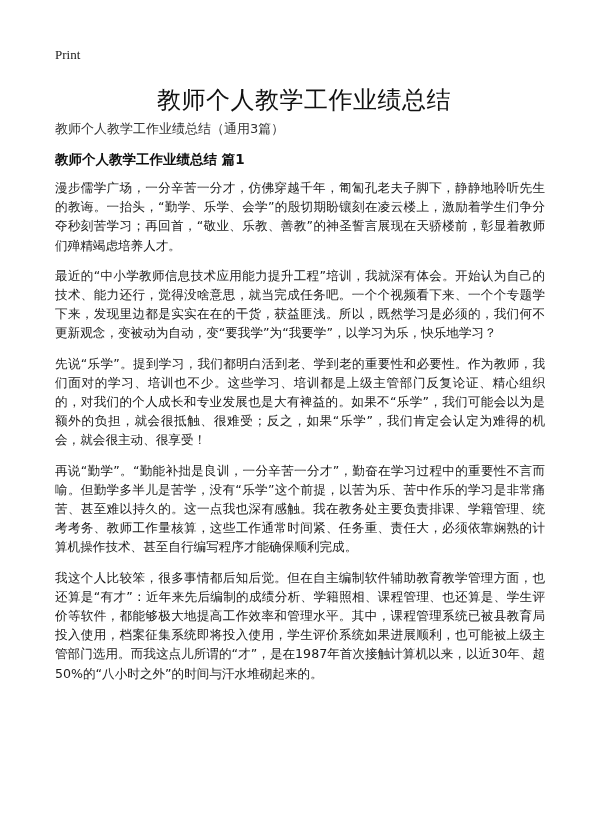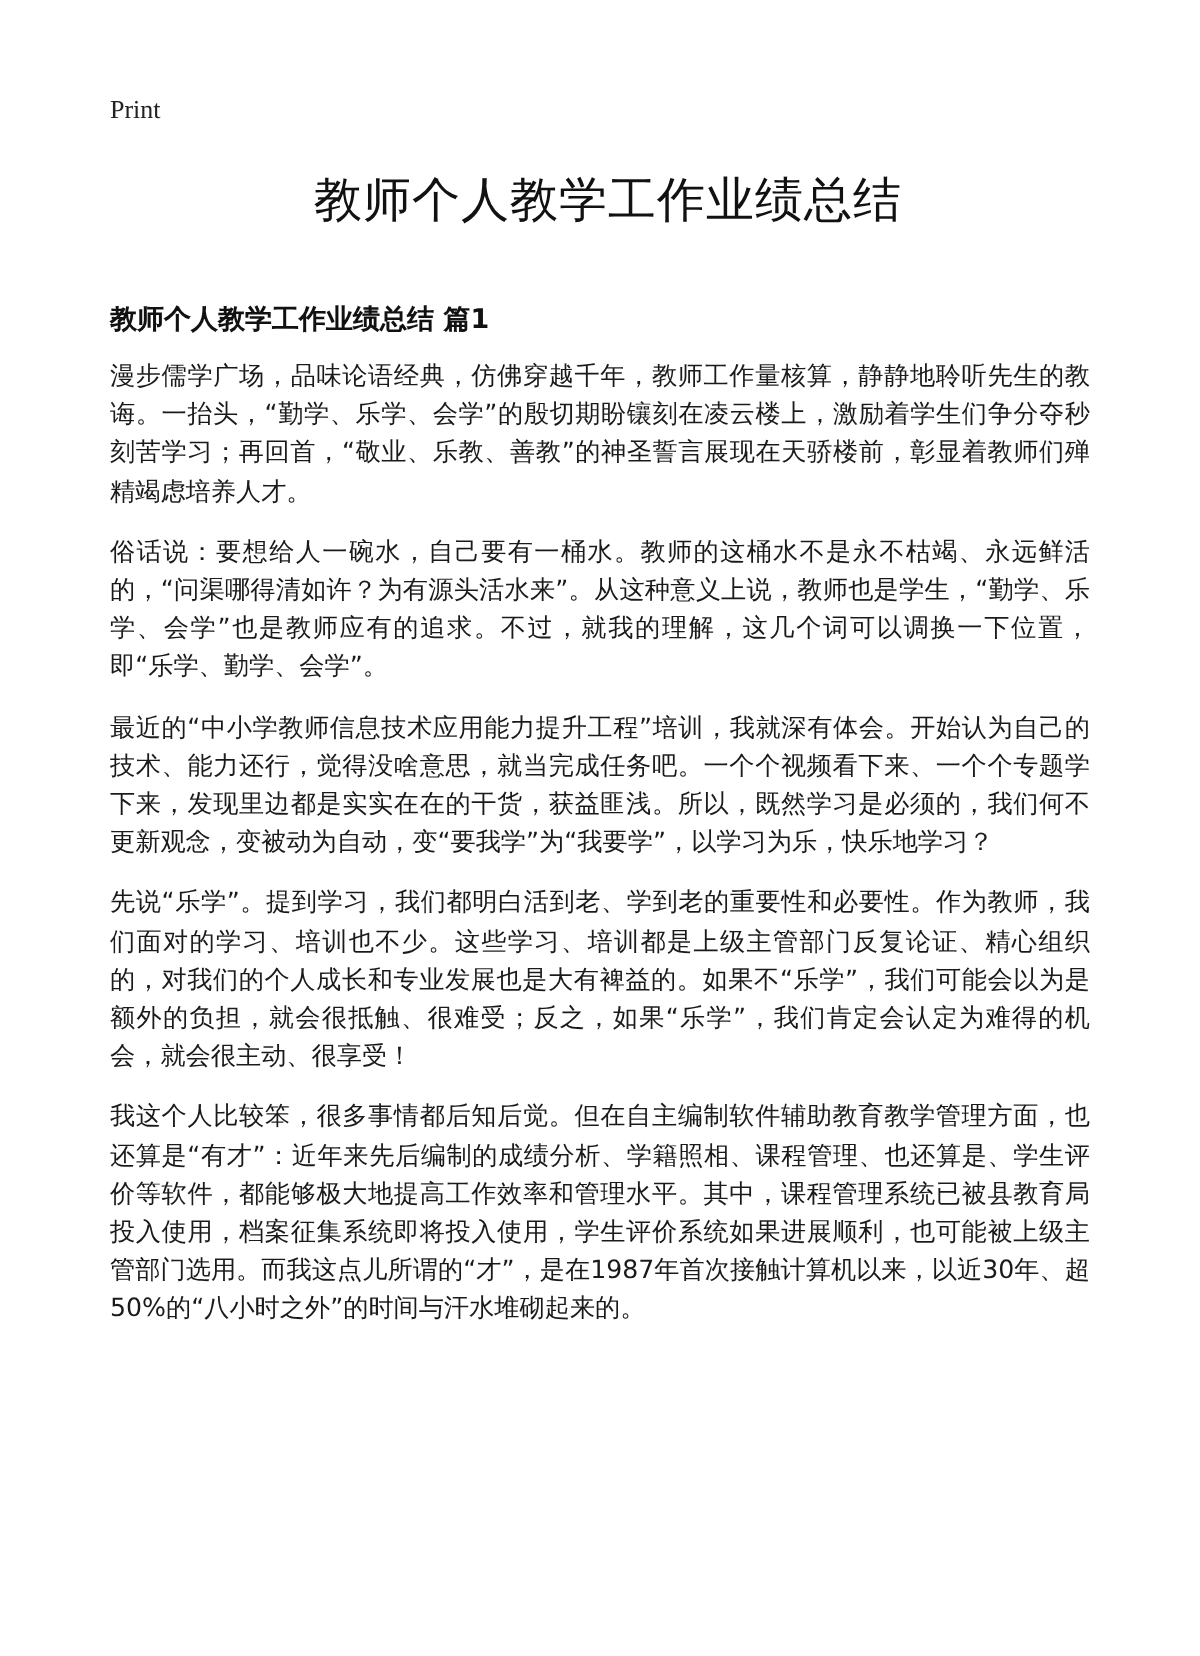"教师个人教学工作业绩总结（通用3篇）" div.doc-subtitle { html: none -> <div>教师个人教学工作业绩总结（通用3篇）</div> }
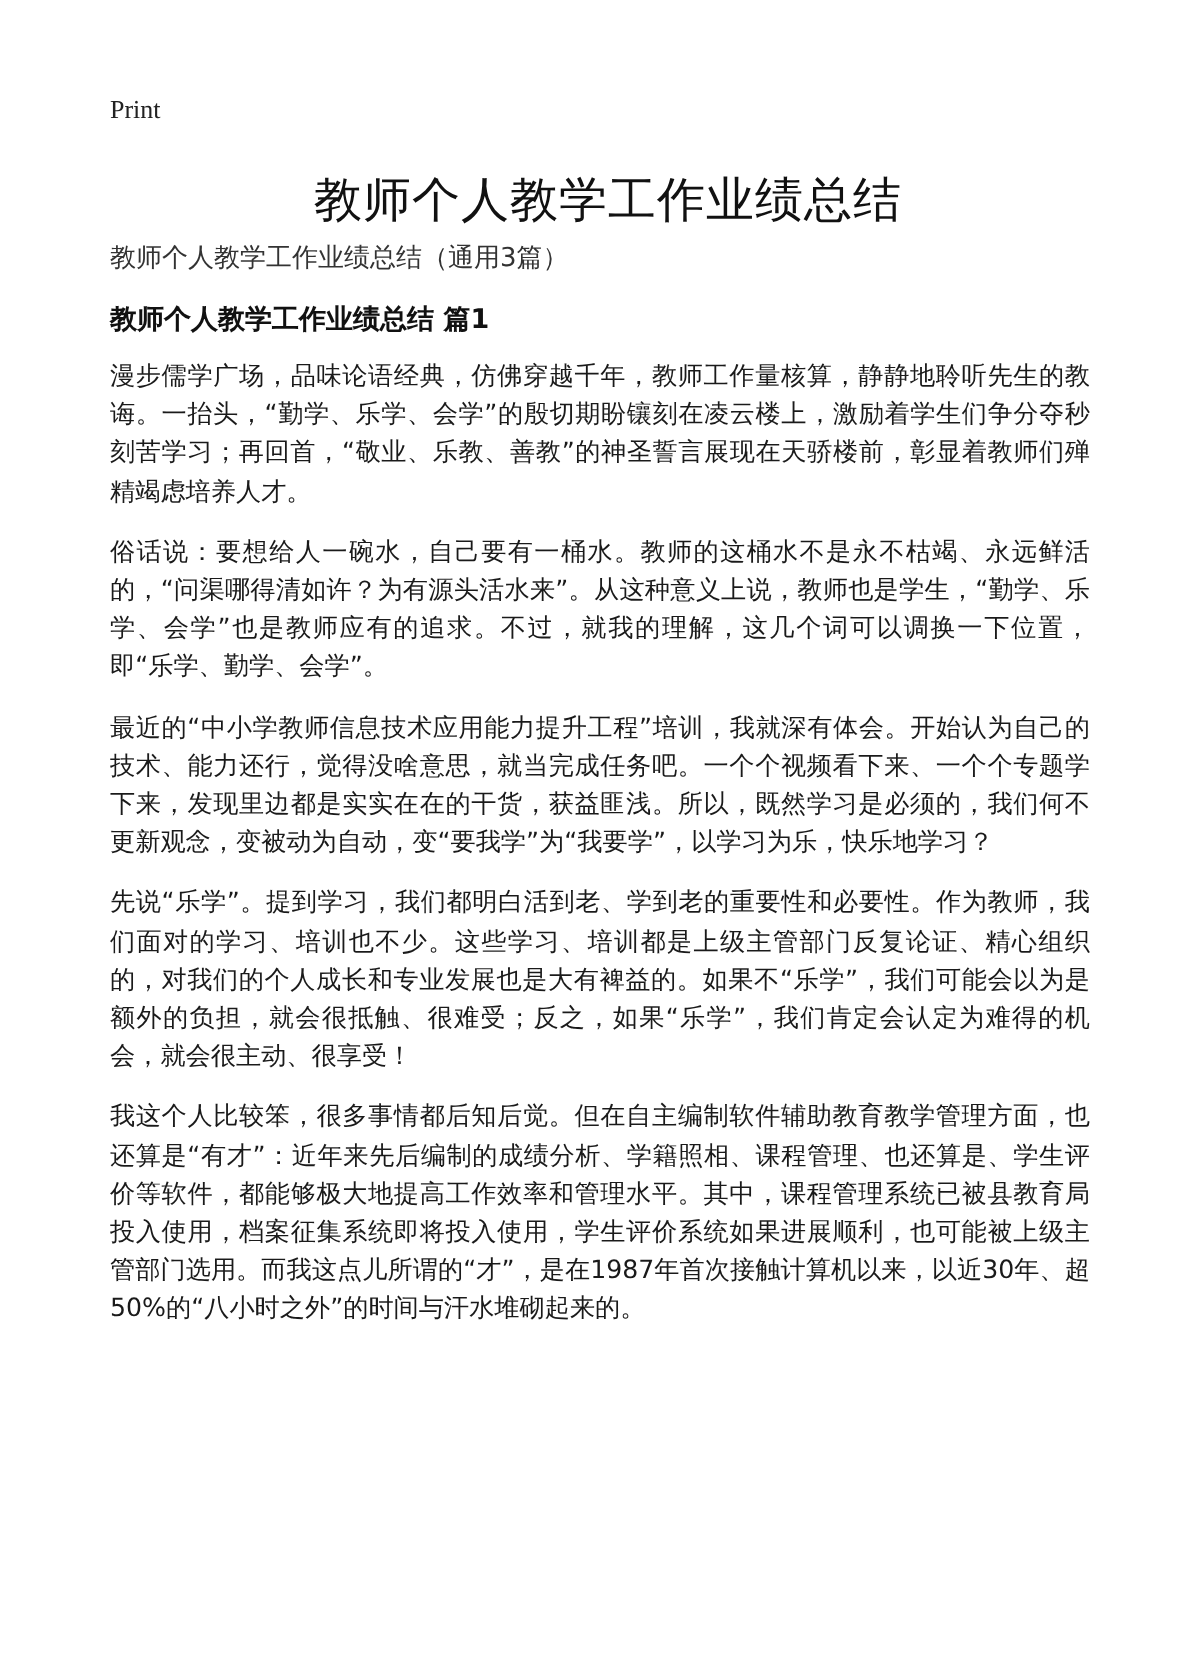"漫步儒学广场，品味论语经典，仿佛穿越千年，教师工作量核算，静静地聆听先生的教诲。" p.para { text: 品味论语经典，仿佛穿越千年，教师工作量核算 -> 一分辛苦一分才，仿佛穿越千年，匍匐孔老夫子脚下 }
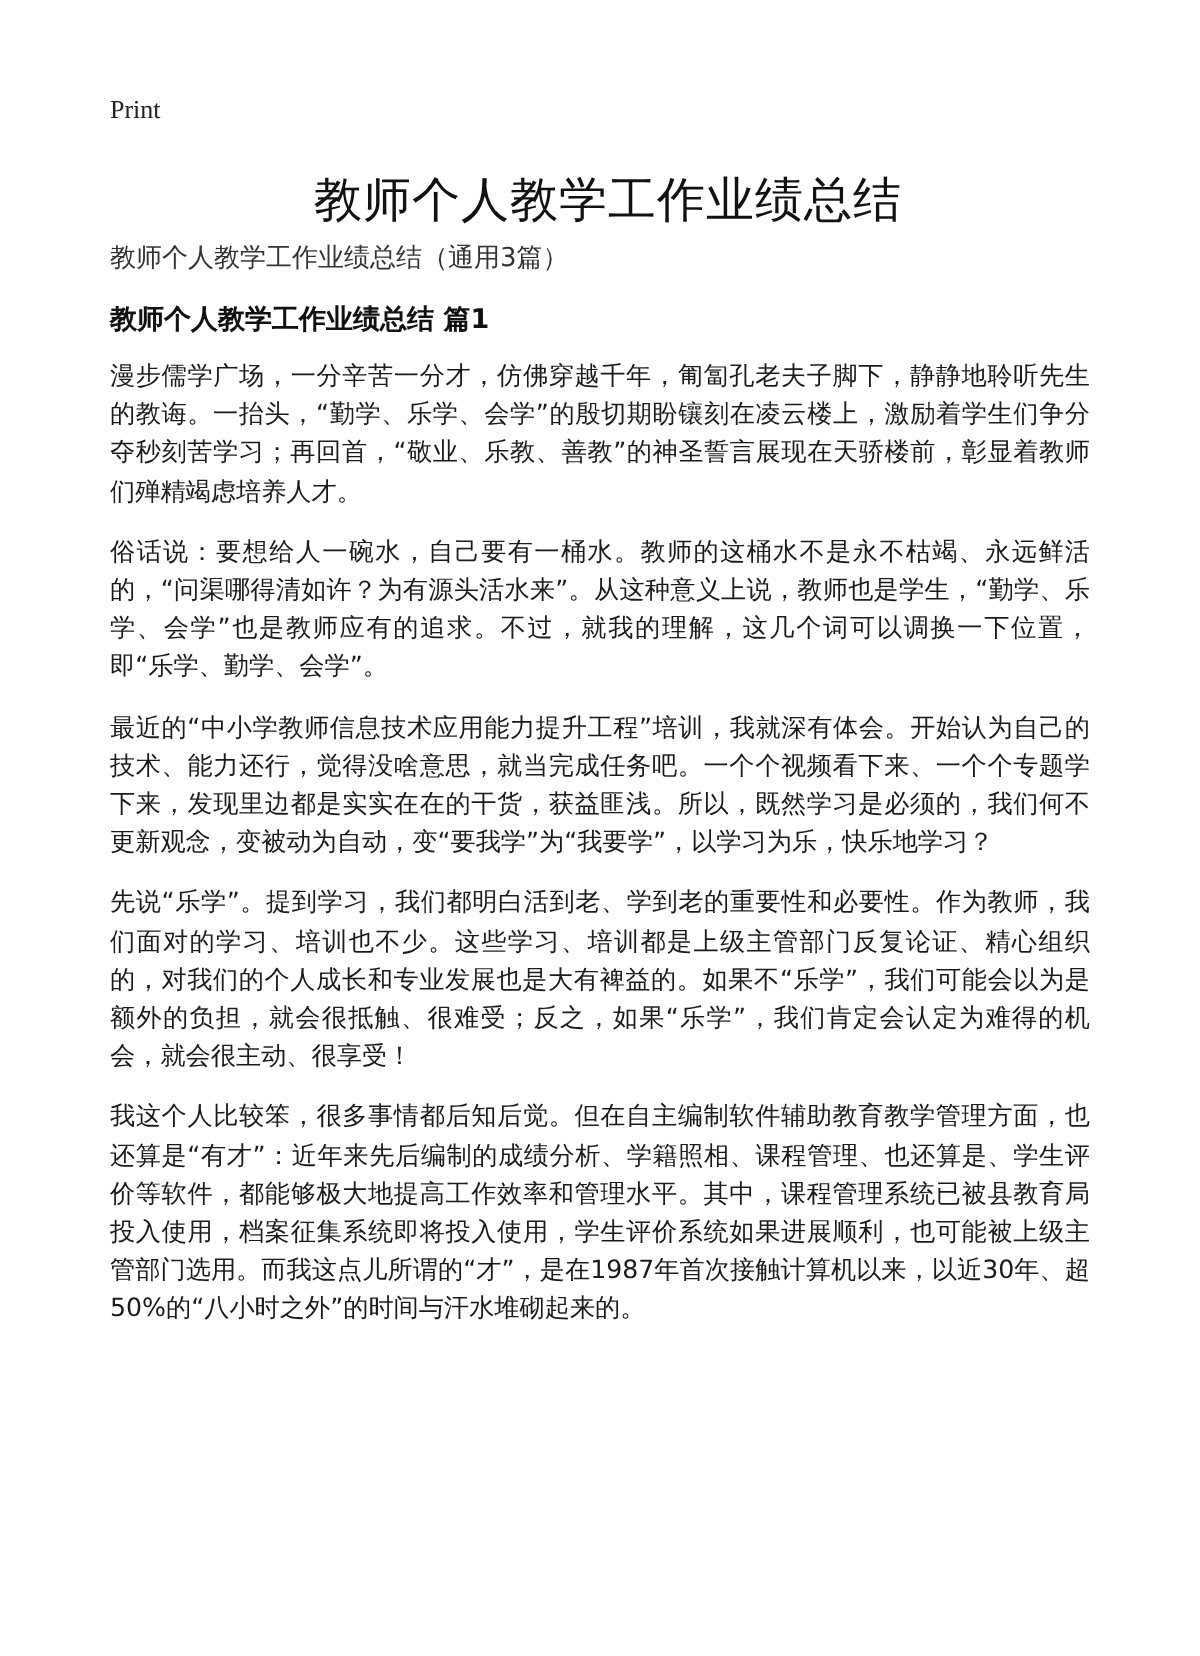"俗话说：要想给人一碗水，自己要有一桶水。教师的这桶水不是永不枯竭、永远鲜活的，“" p.para { html: <p>俗话说：要想给人一碗水，自己要有一桶水。教师的这桶水不是永不枯竭、永远鲜活的，“问渠哪得清如许？为有源头活水来”。从这种意义上说，教师也是学生，“勤学、乐学、会学”也是教师应有的追求。不过，就我的理解，这几个词可以调换一下位置，即“乐学、勤学、会学”。</p> -> none }
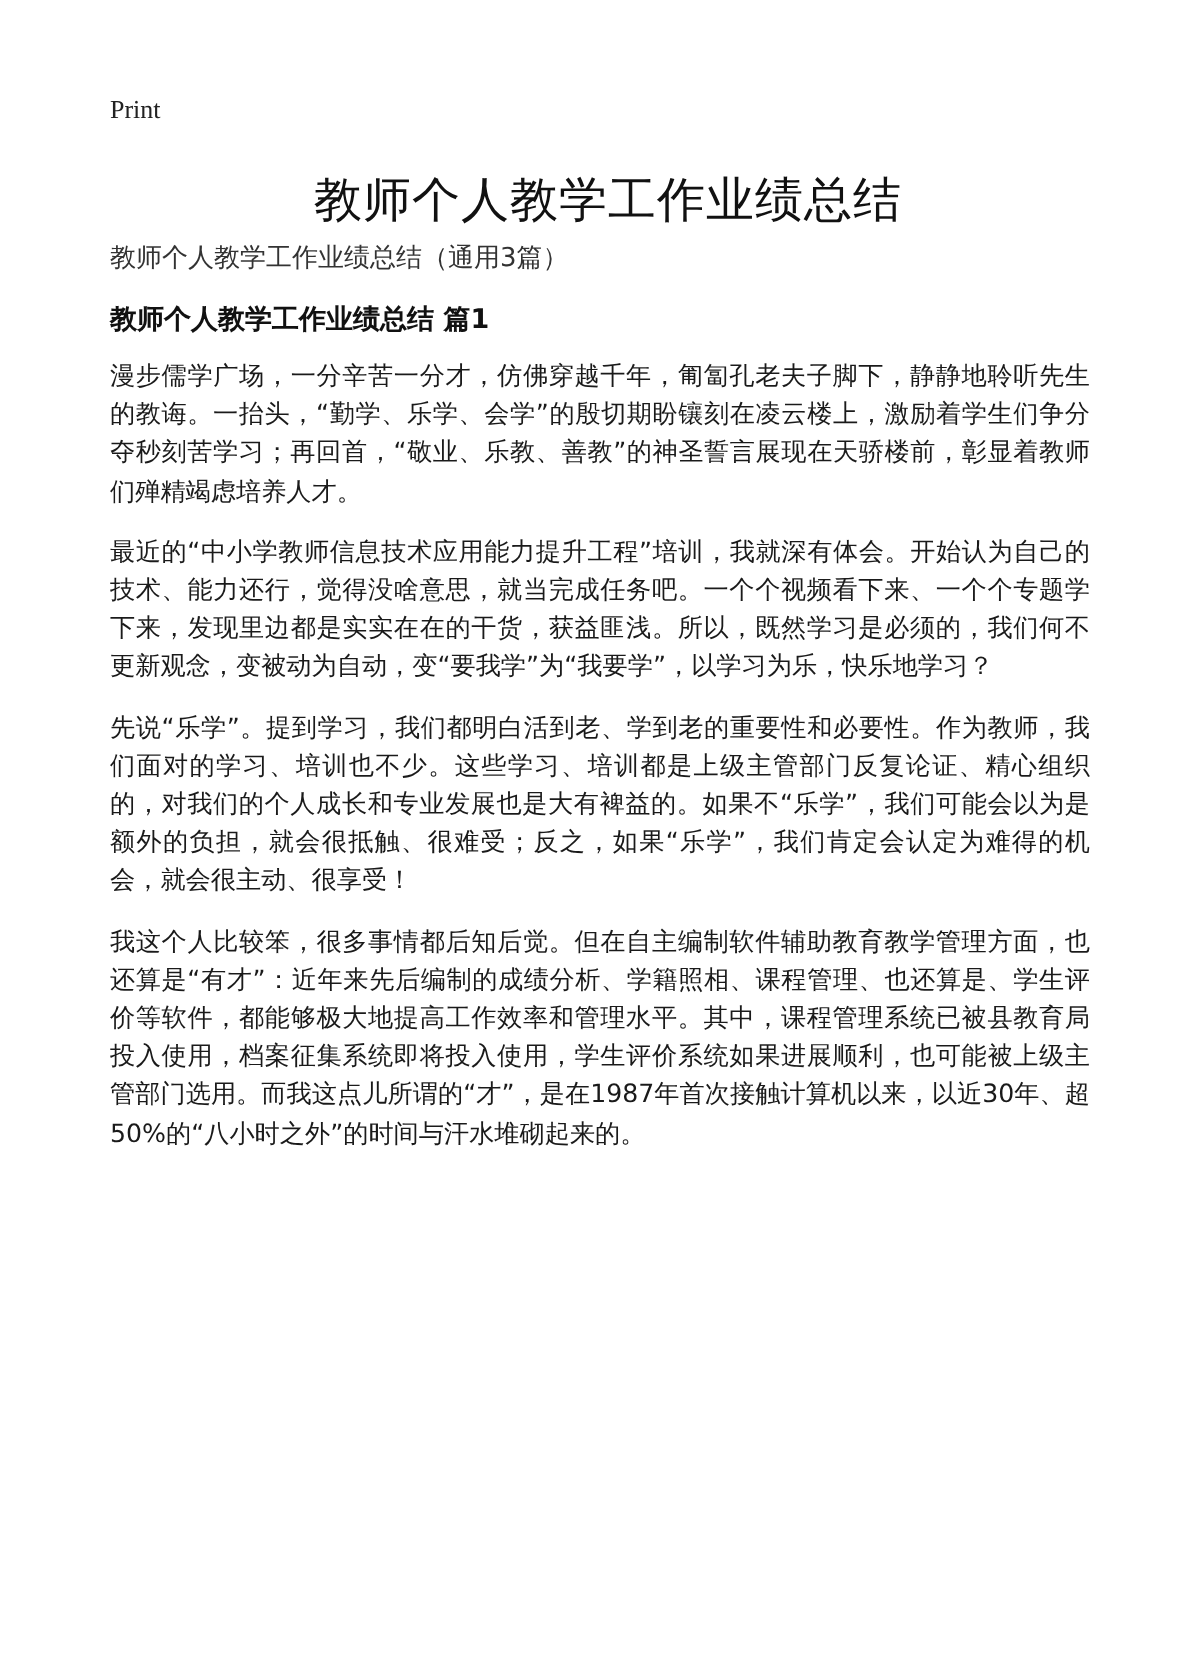"再说“勤学”。“勤能补拙是良训，一分辛苦一分才”，勤奋在学习过程中的重要性不言而" p.para { html: none -> <p>再说“勤学”。“勤能补拙是良训，一分辛苦一分才”，勤奋在学习过程中的重要性不言而喻。但勤学多半儿是苦学，没有“乐学”这个前提，以苦为乐、苦中作乐的学习是非常痛苦、甚至难以持久的。这一点我也深有感触。我在教务处主要负责排课、学籍管理、统考考务、教师工作量核算，这些工作通常时间紧、任务重、责任大，必须依靠娴熟的计算机操作技术、甚至自行编写程序才能确保顺利完成。</p> }
